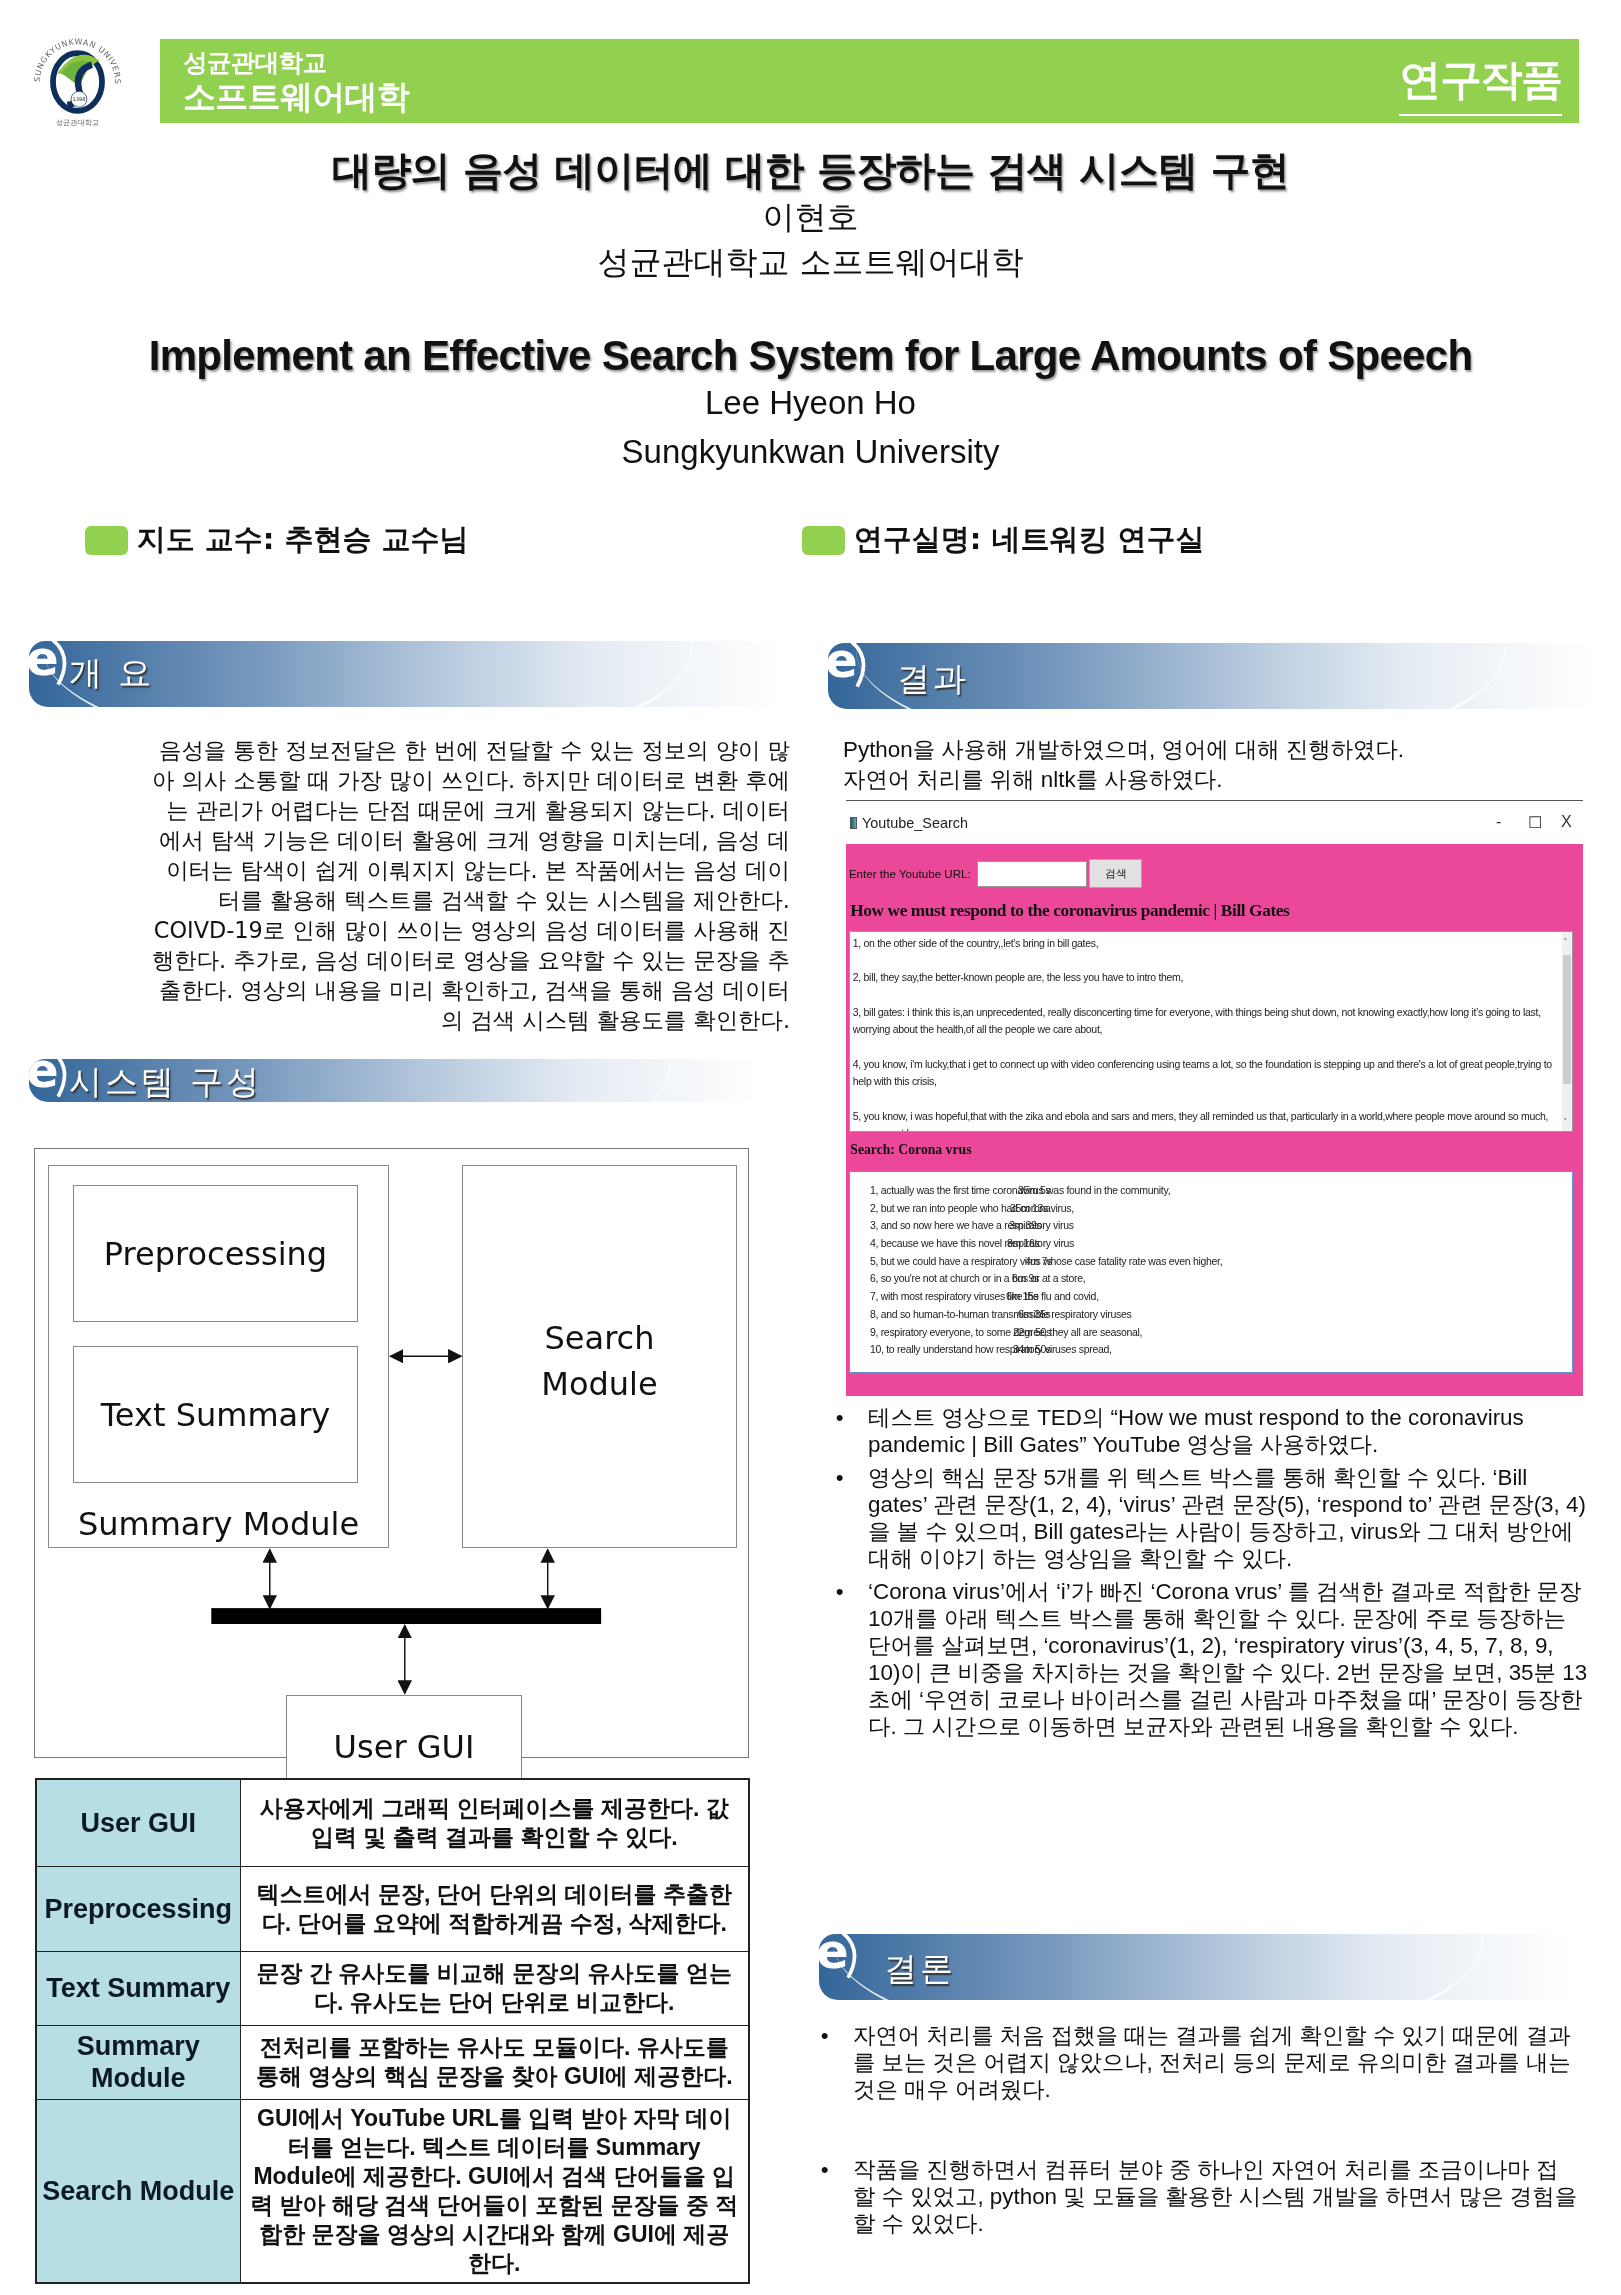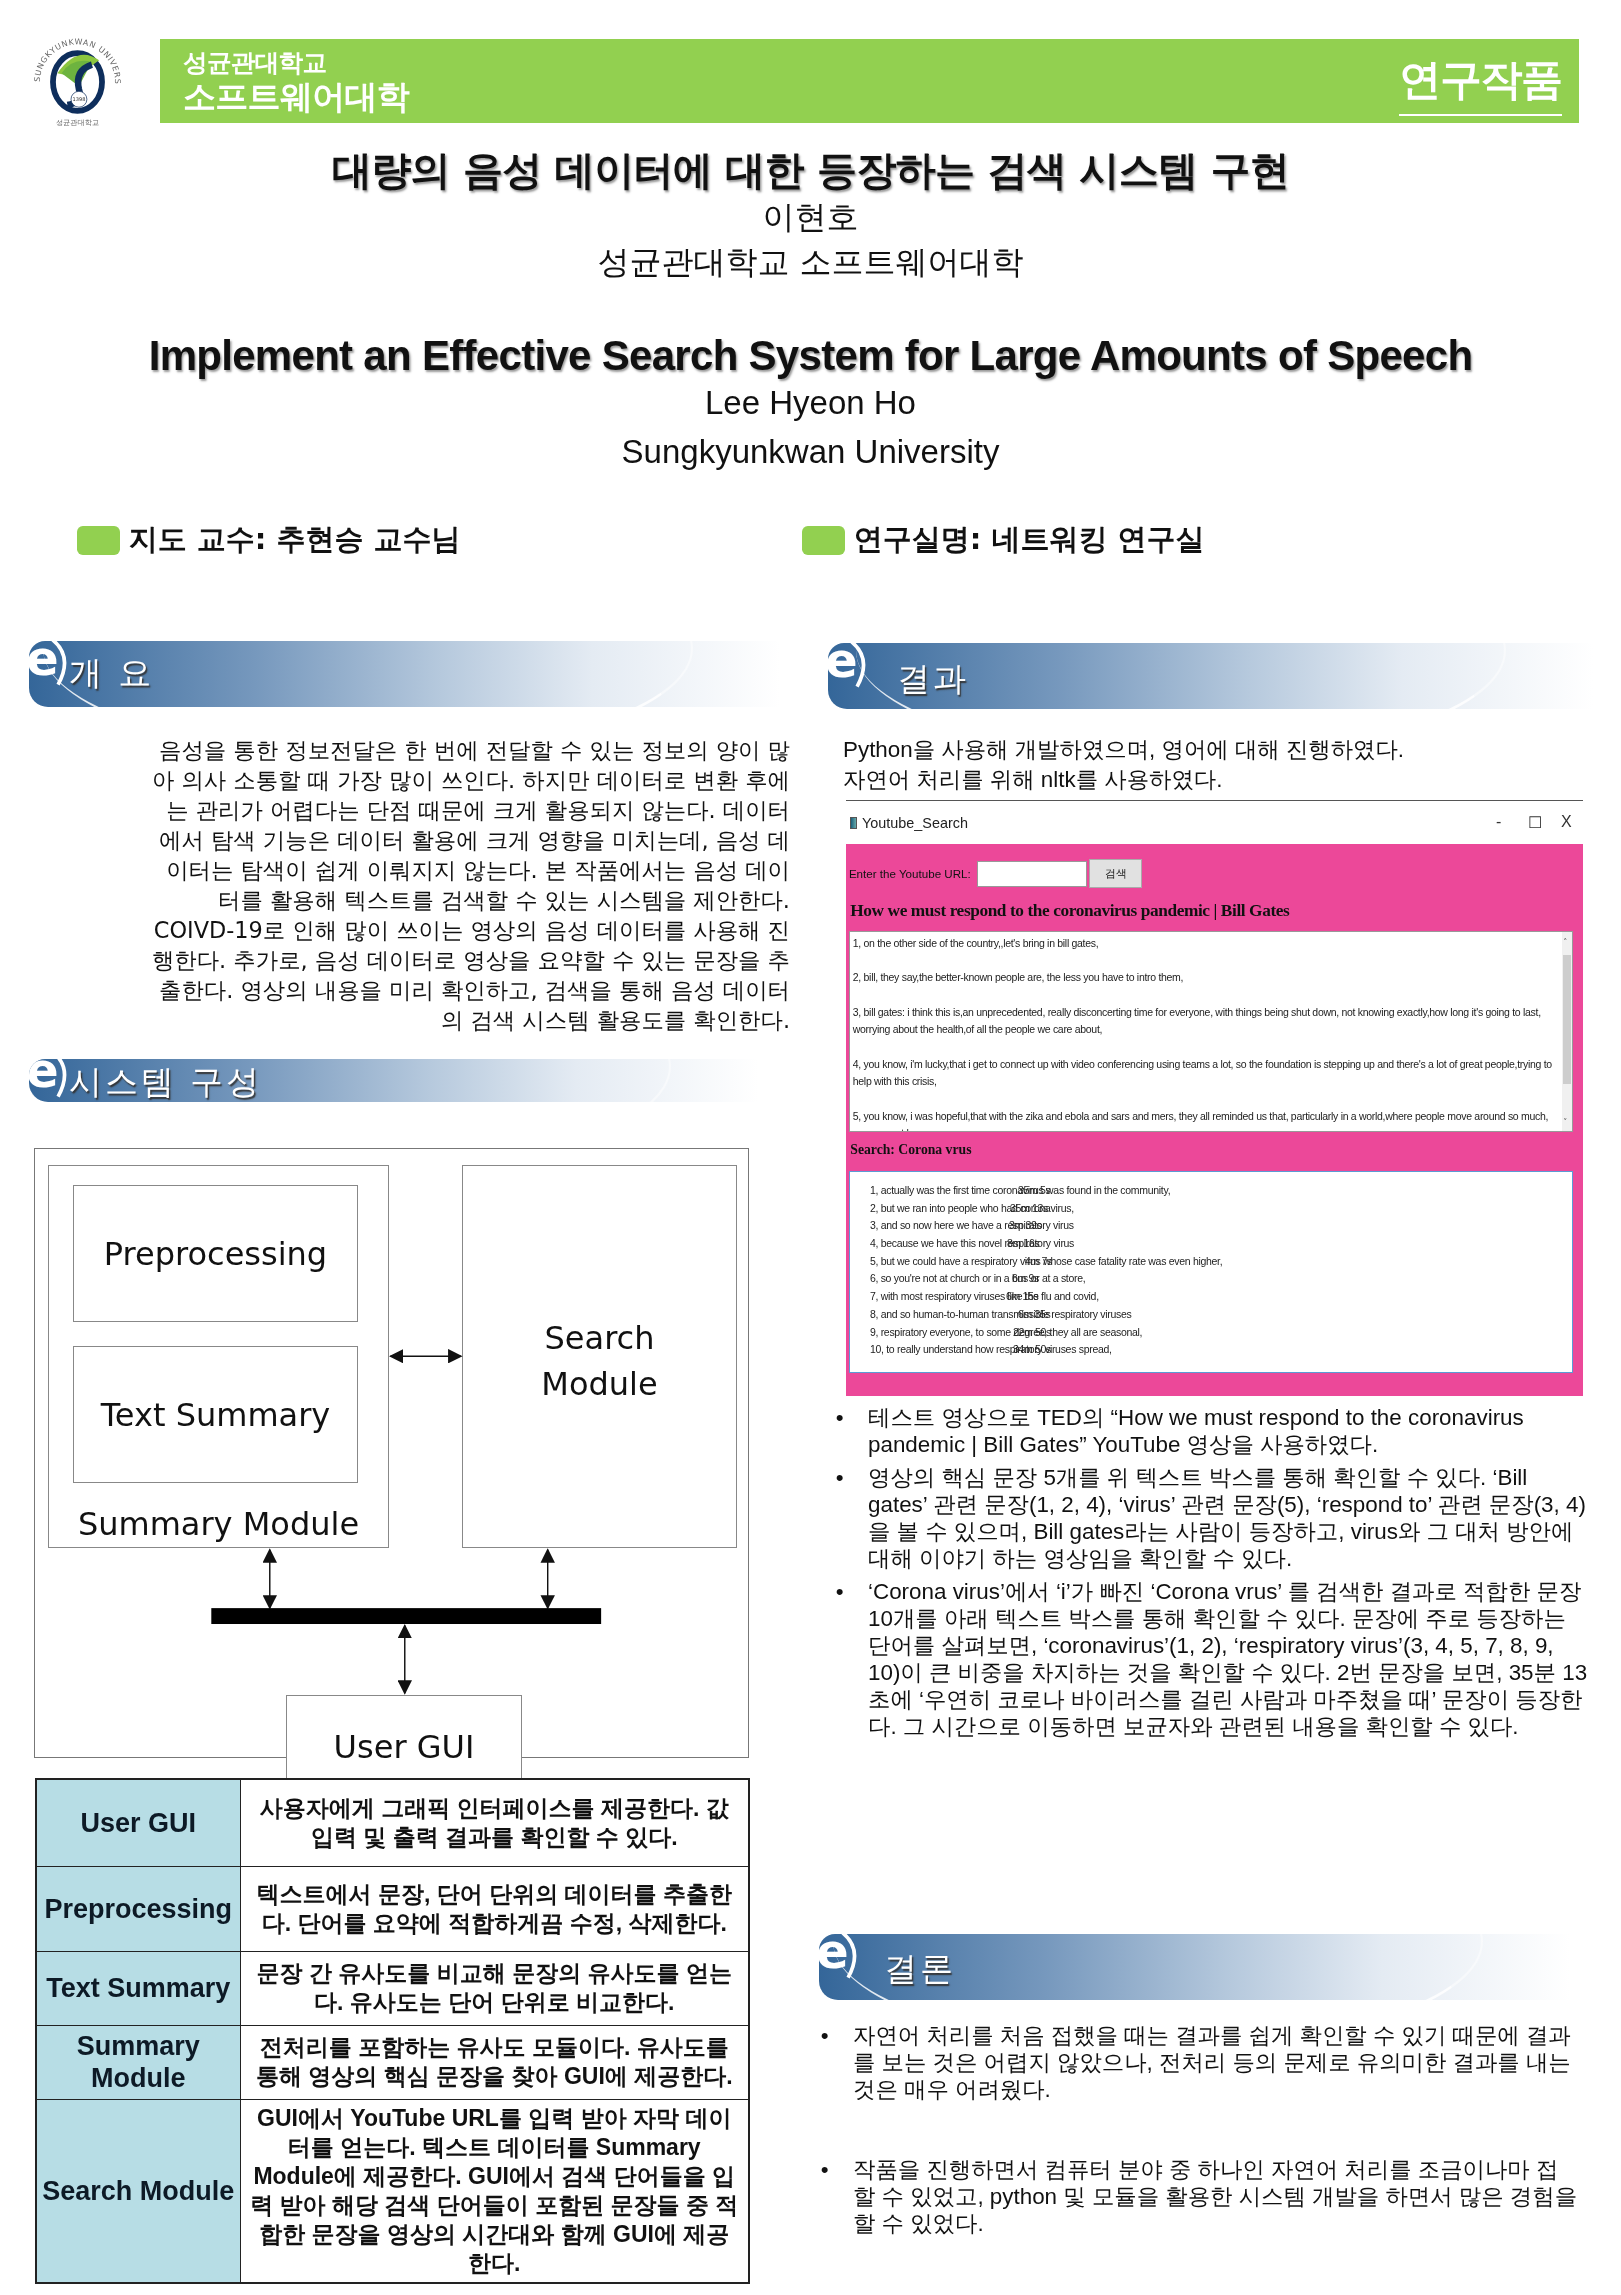"지도 교수: 추현승 교수님" .meta-left { left: 77px -> 85px }
